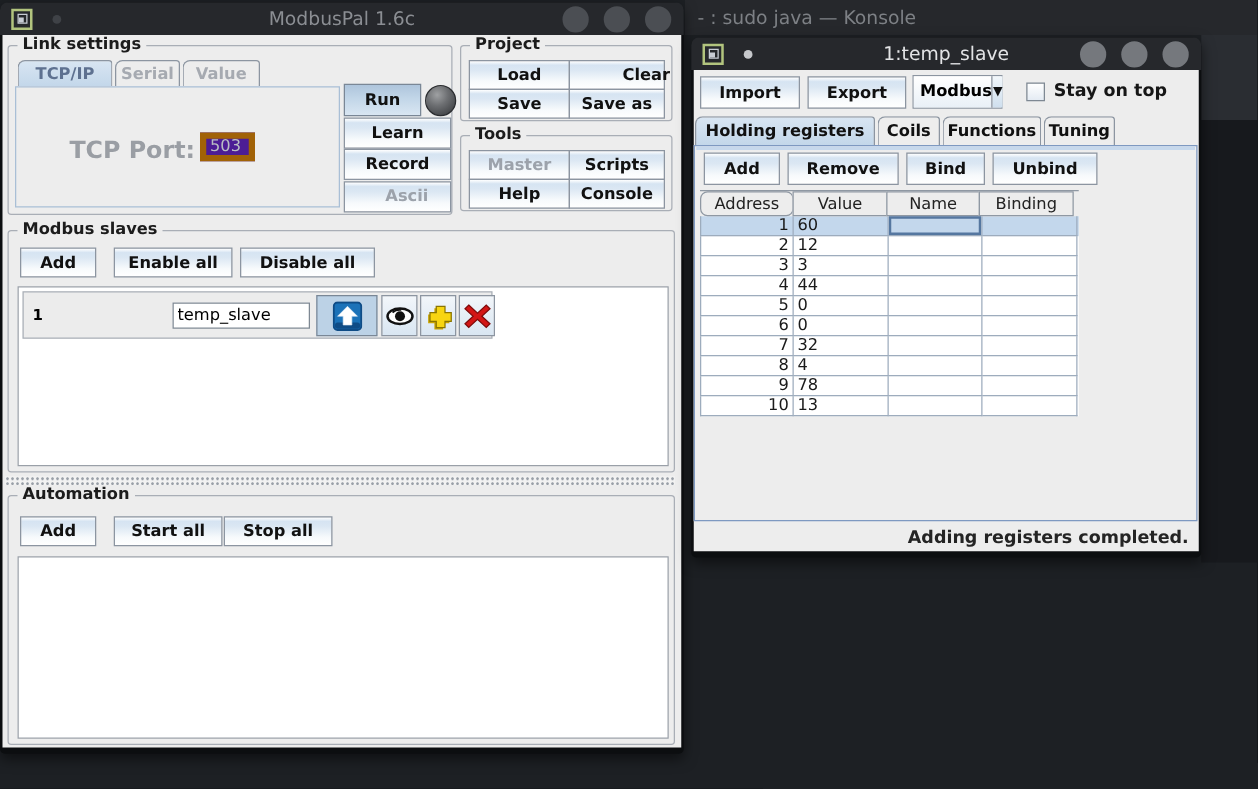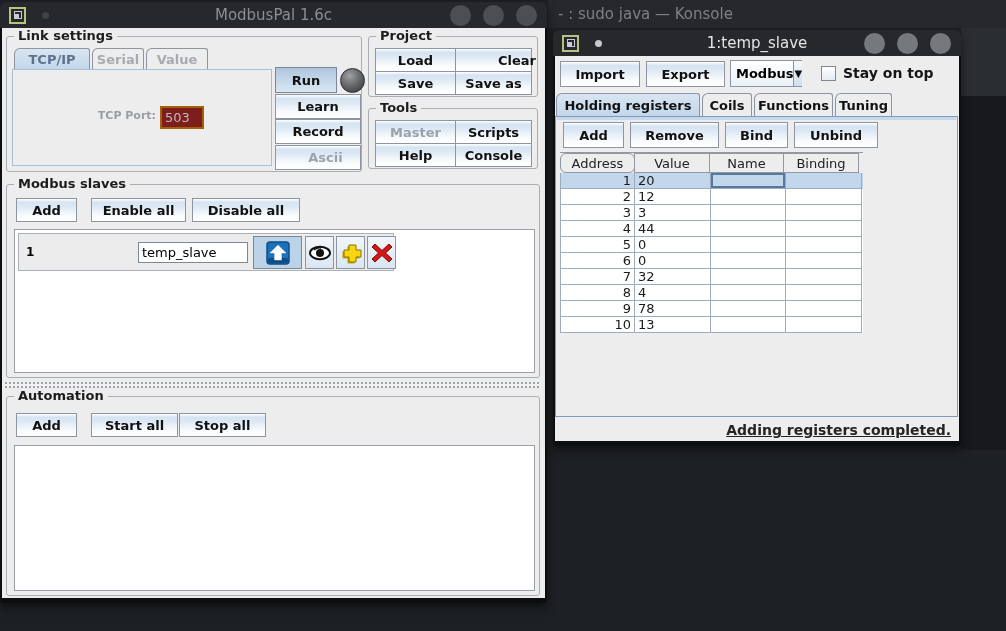"TCP Port:" span.abs { font-size: 11px -> 19px }
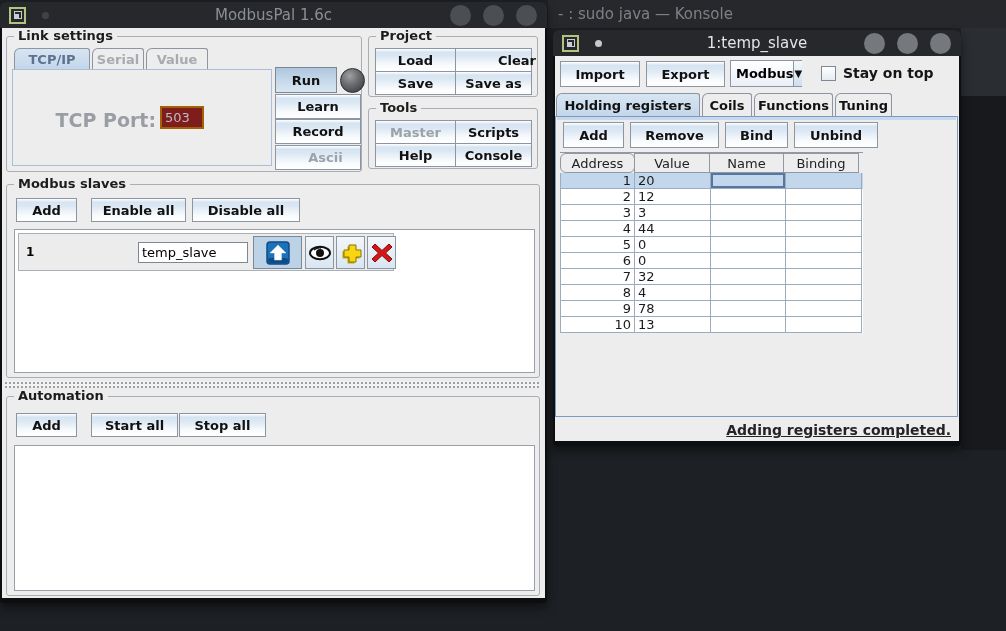"503" .tf:disabled { background: #7f1d1d -> #4c1d95; border: 2px solid #a16207 -> 5px solid #a16207 }
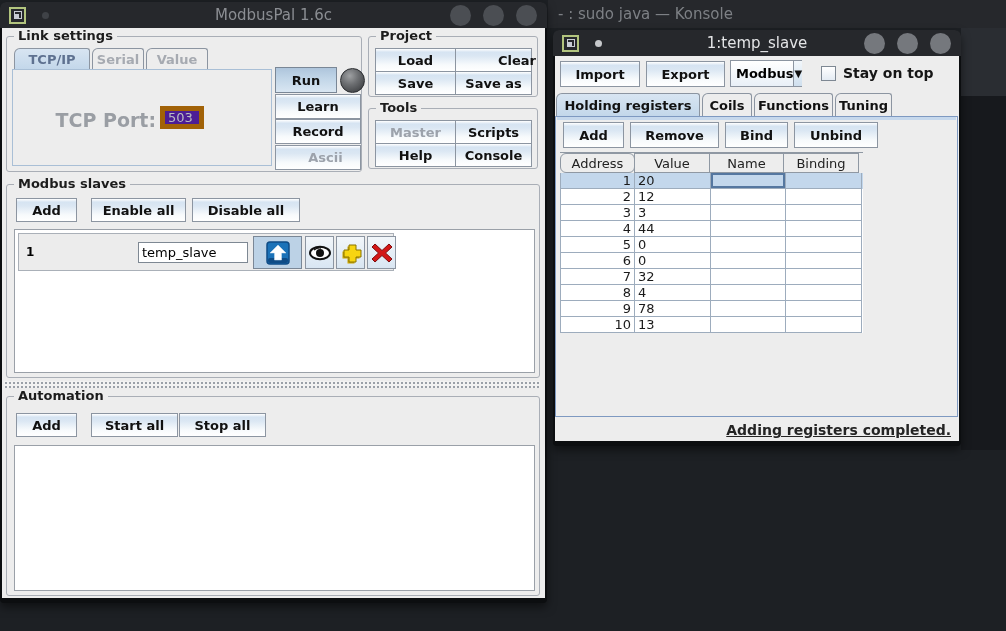"20" div.tcell { text: 20 -> 60 }
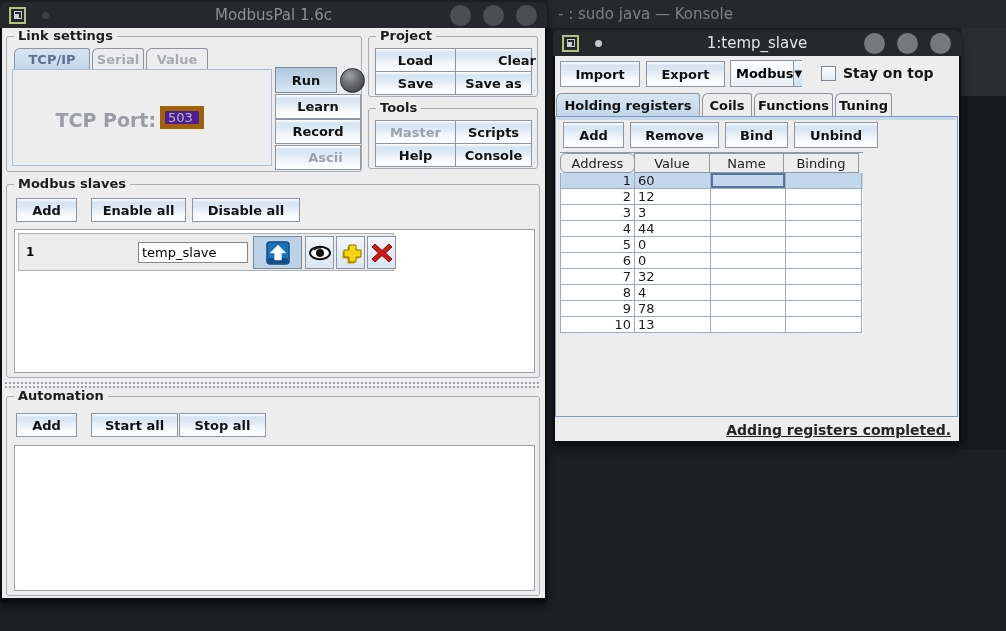"Adding registers completed." .status-text { text-decoration: underline -> none }
